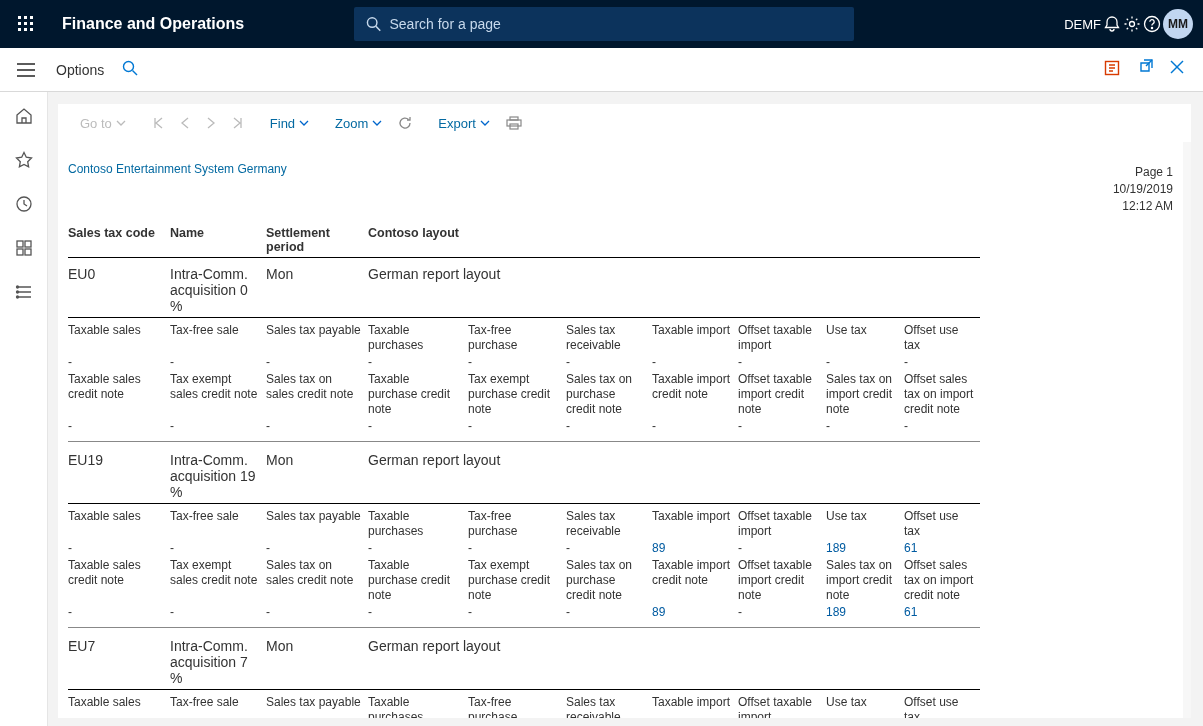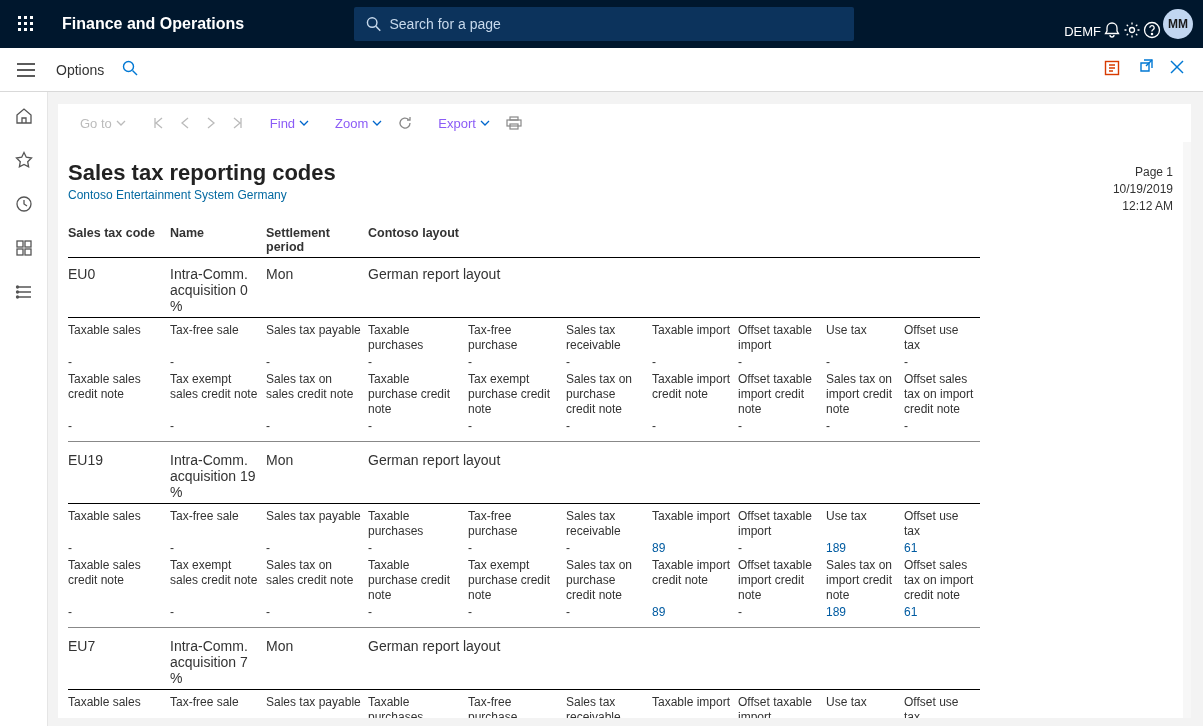"DEMF" .top-right { align-items: flex-end -> center }
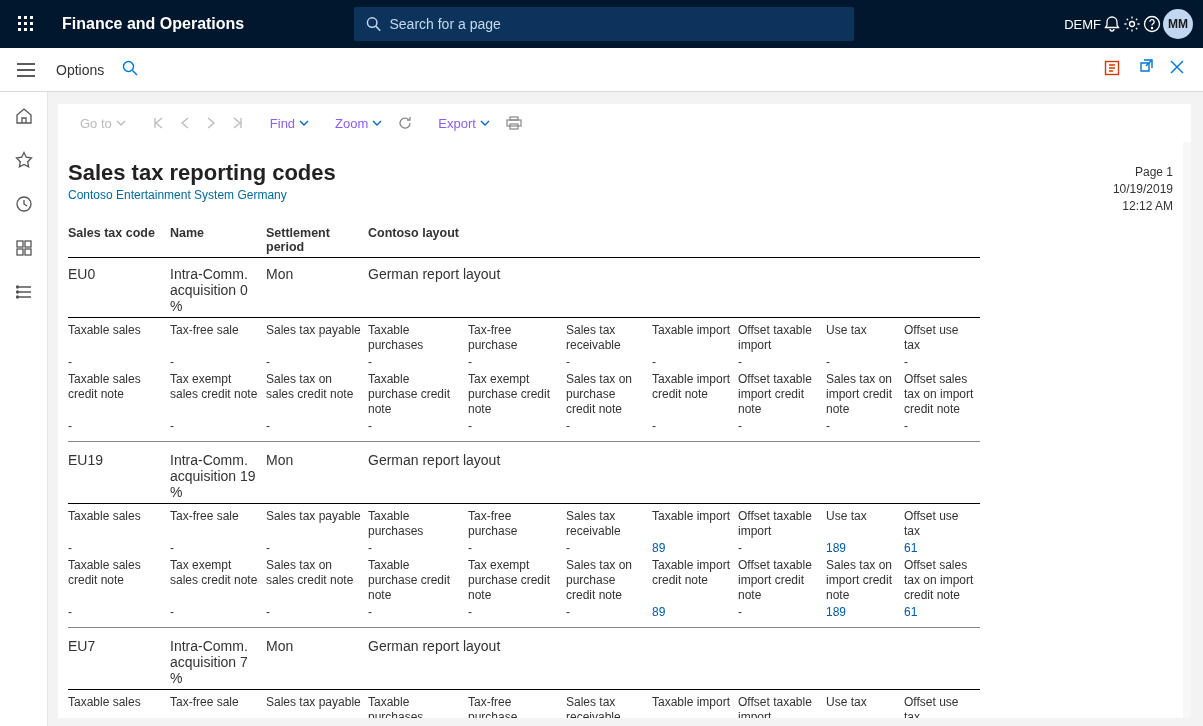"Find" .tb-item.blue { color: #8b5cf6 -> #0369a1 }
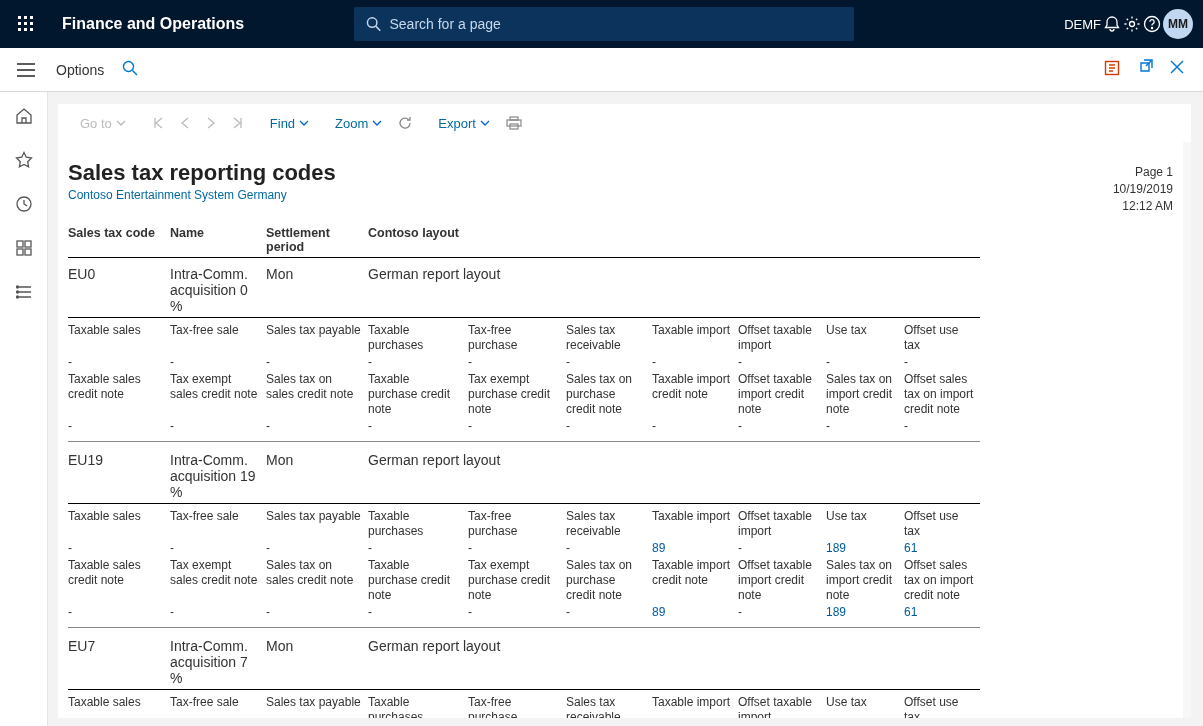"Sales tax reporting codes" div.report-title { html: <div>Sales tax reporting codes</div> -> none }
